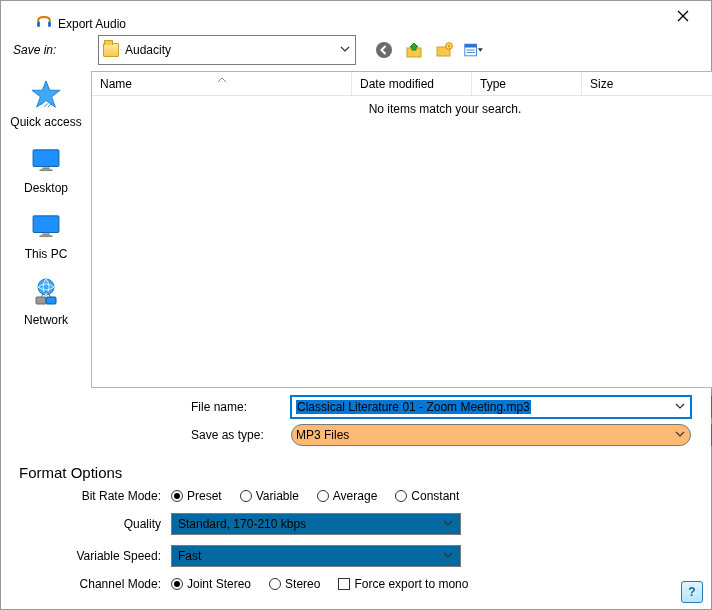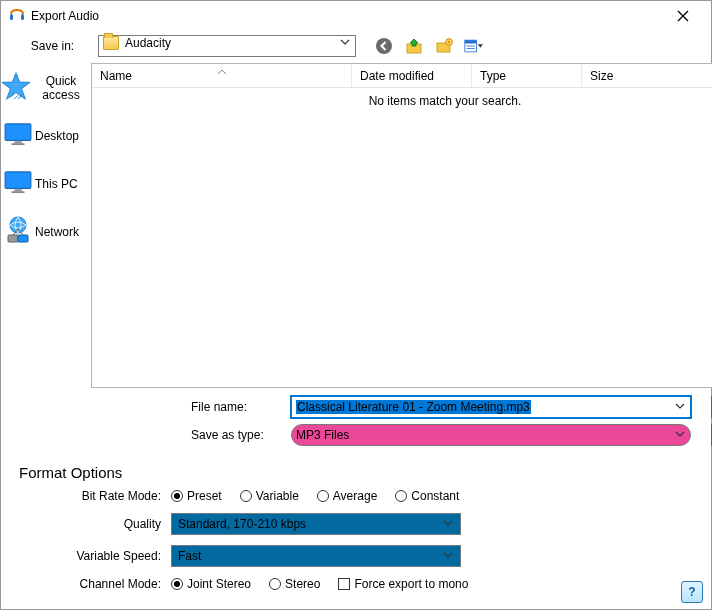"Export Audio" .titlebar { align-items: center -> flex-end; margin-left: none -> 27px }
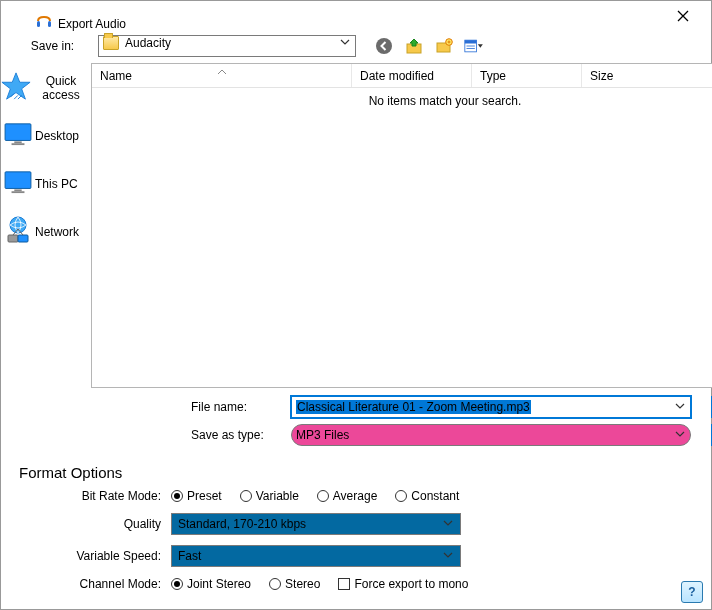"Save in:" .lbl { font-style: none -> italic; text-align: center -> left }
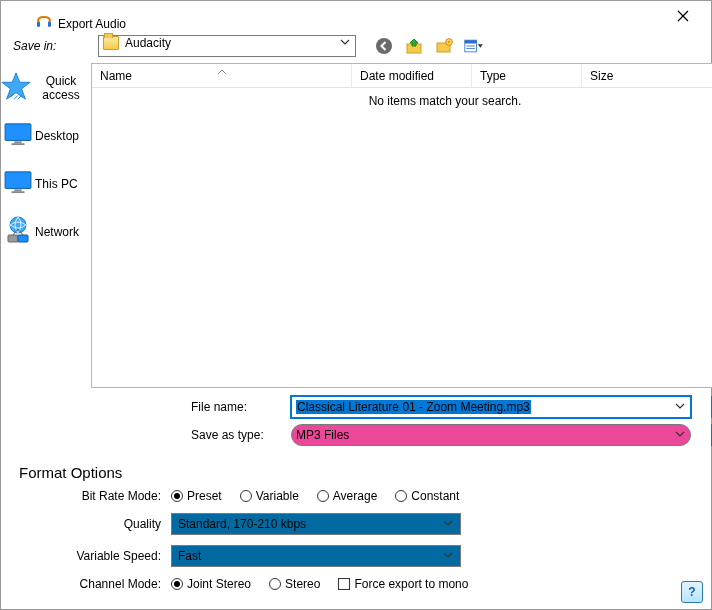"Audacity" .combo { align-items: flex-start -> center; height: 22px -> 30px }
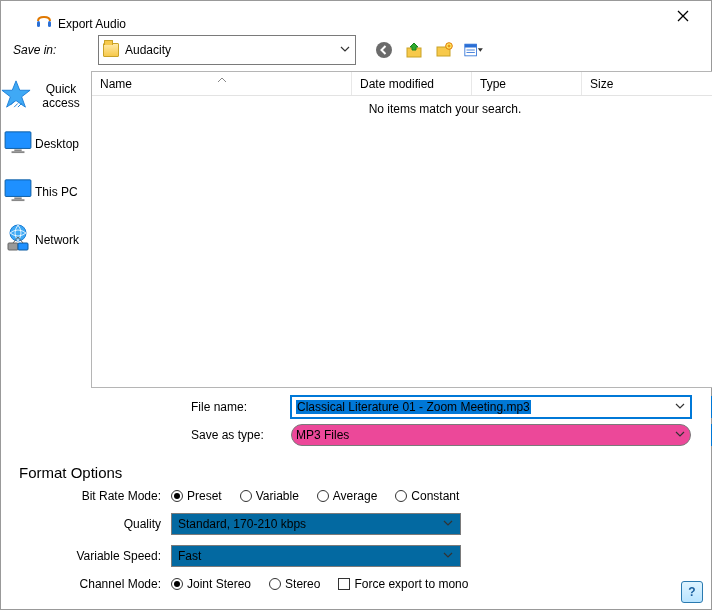"Quick access" .place { flex-direction: none -> column }
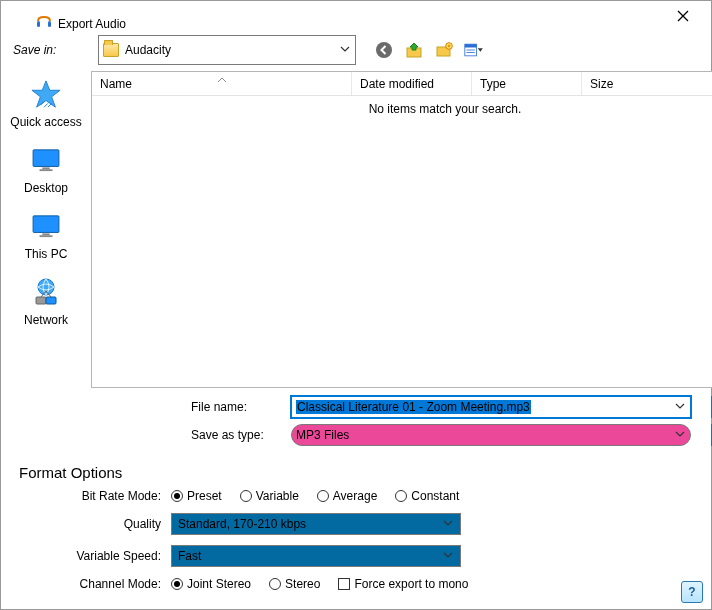"MP3 Files" .long-combo.gray { background: #ec4899 -> #fdba74 }
